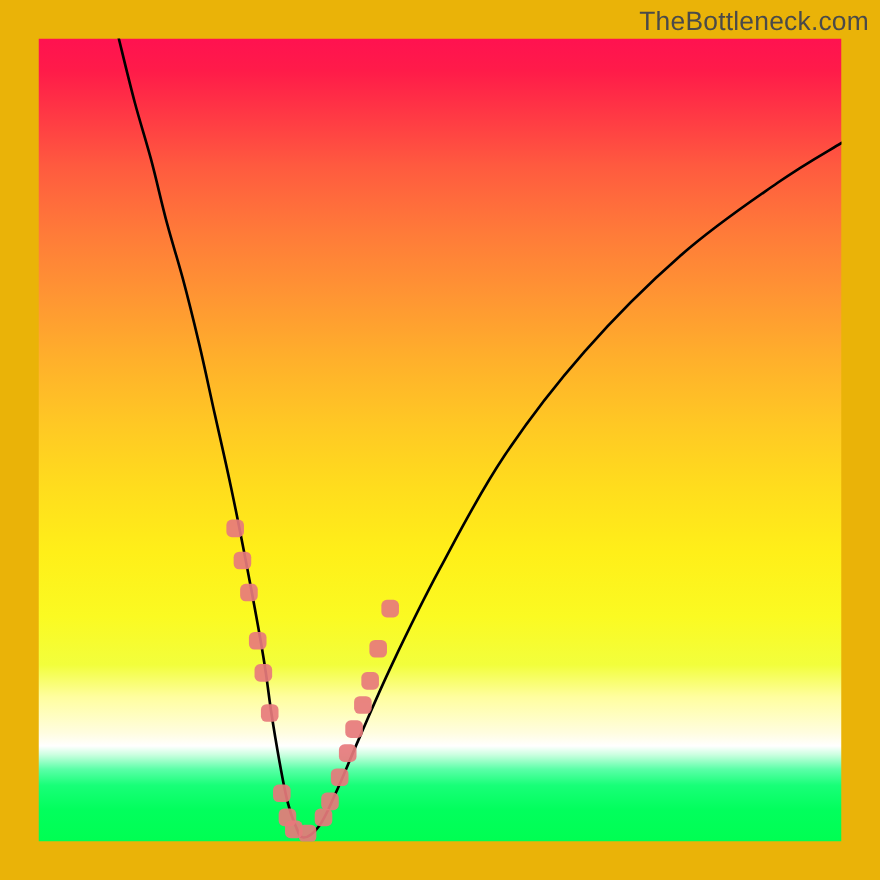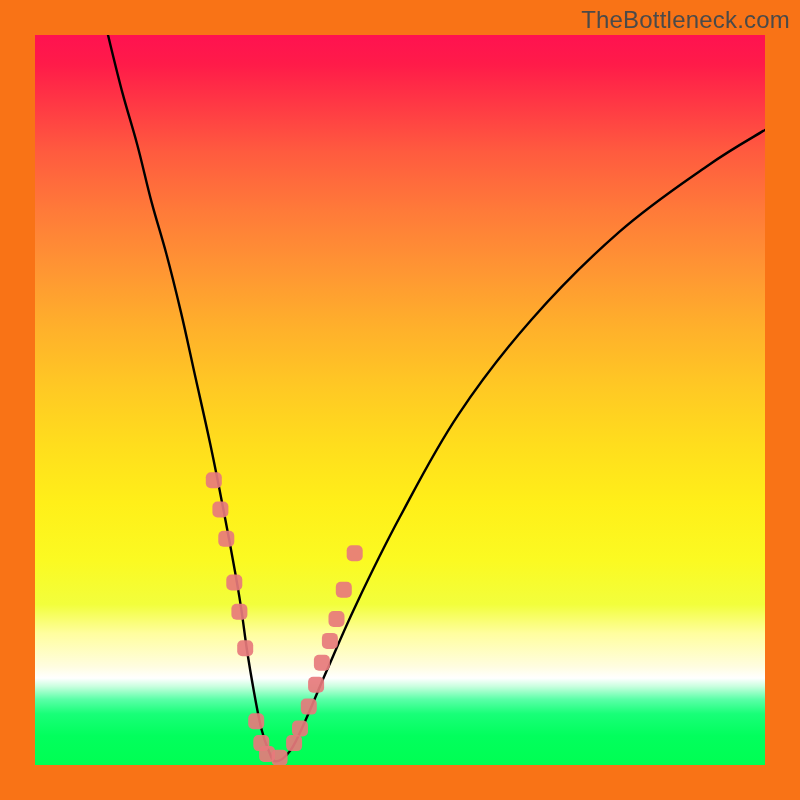"TheBottleneck.com" .frame { background: #f97316 -> #eab308 }
